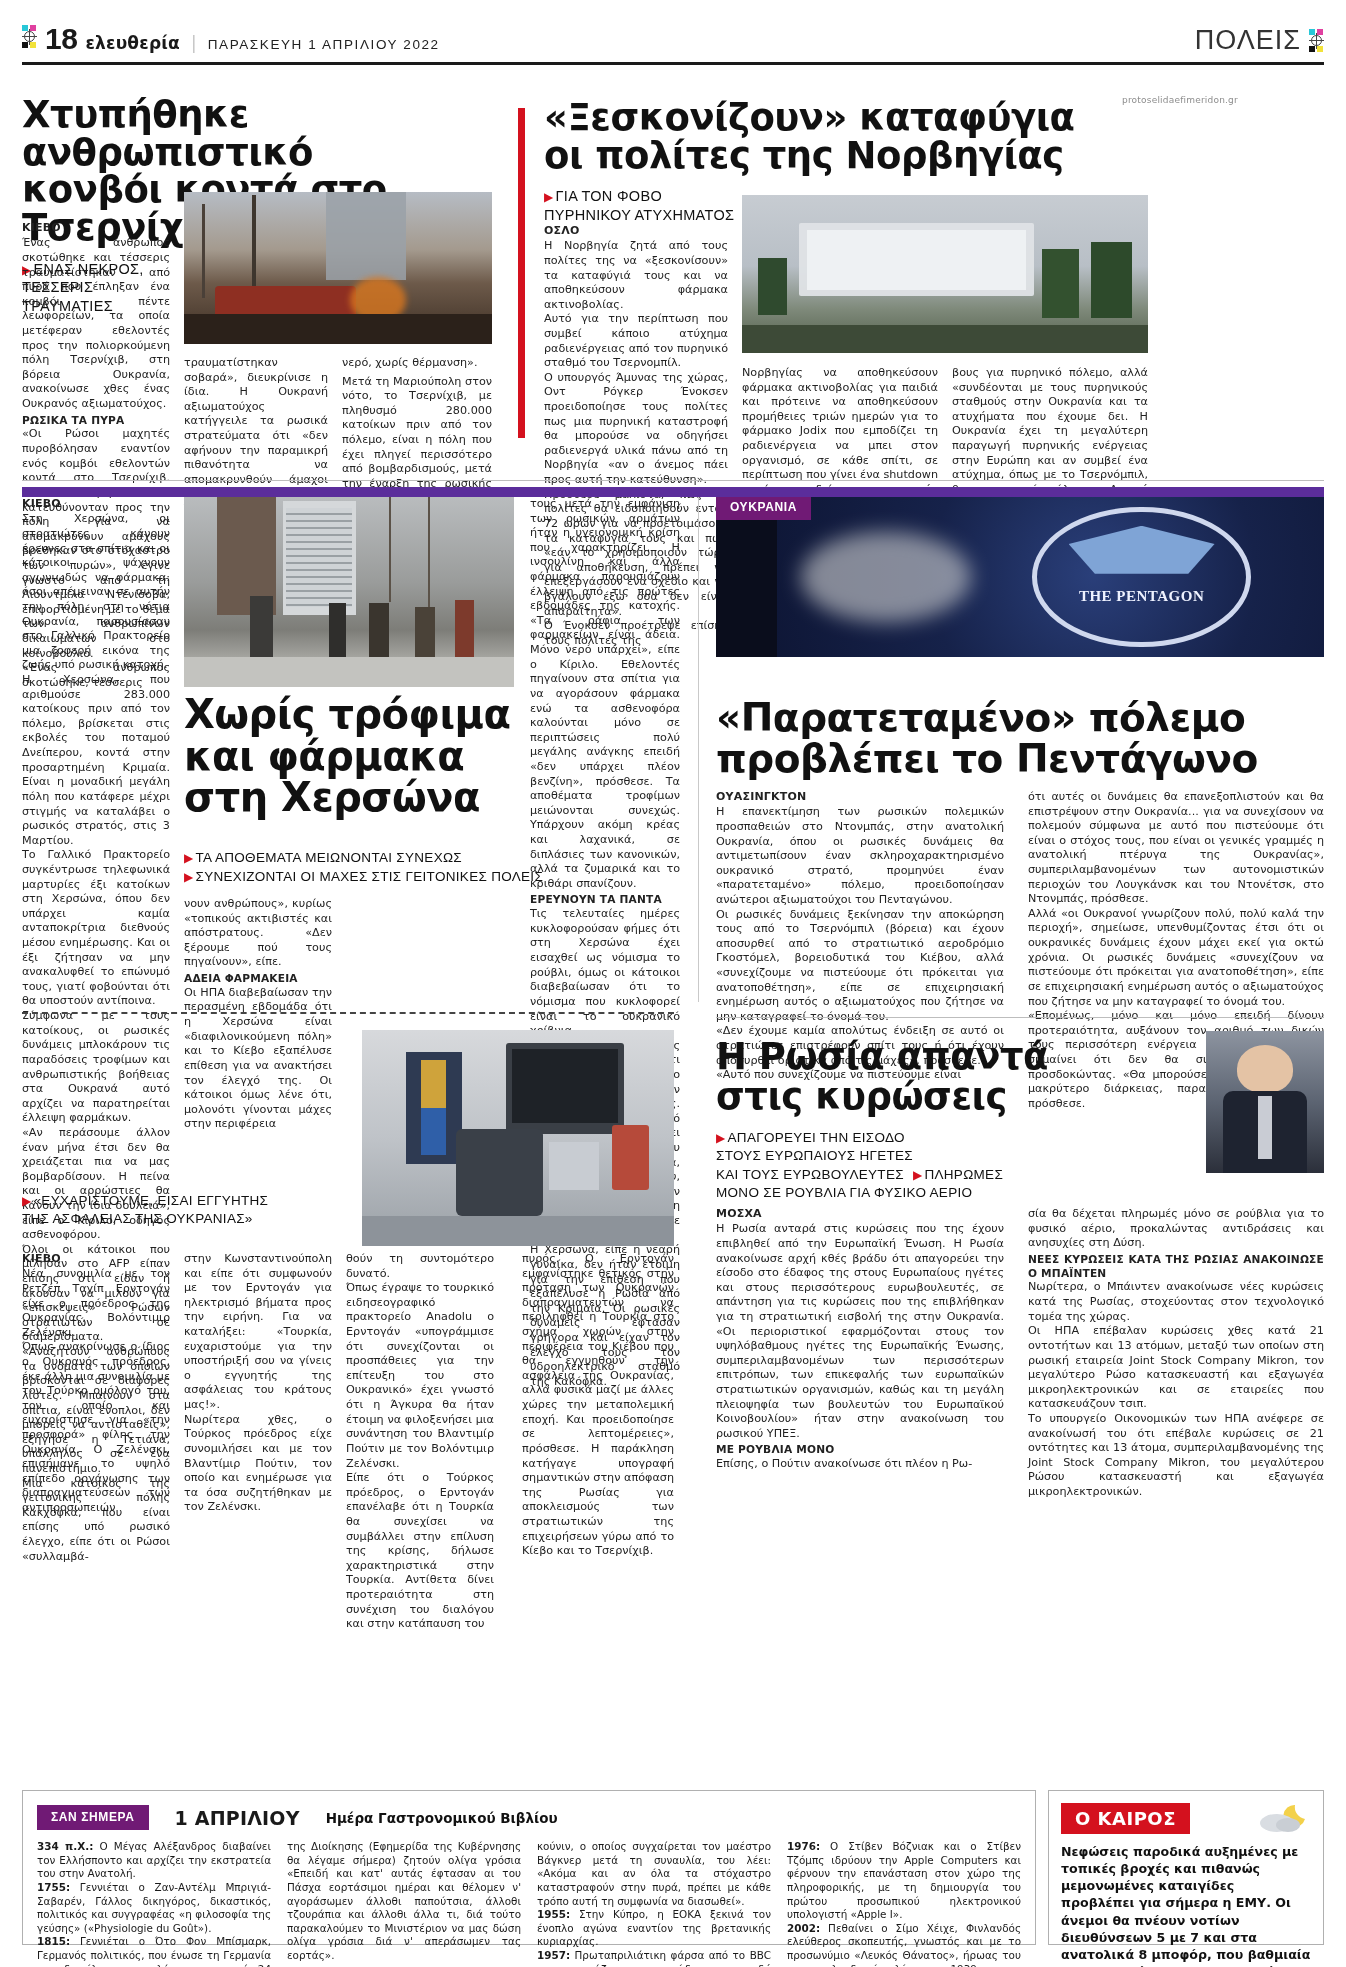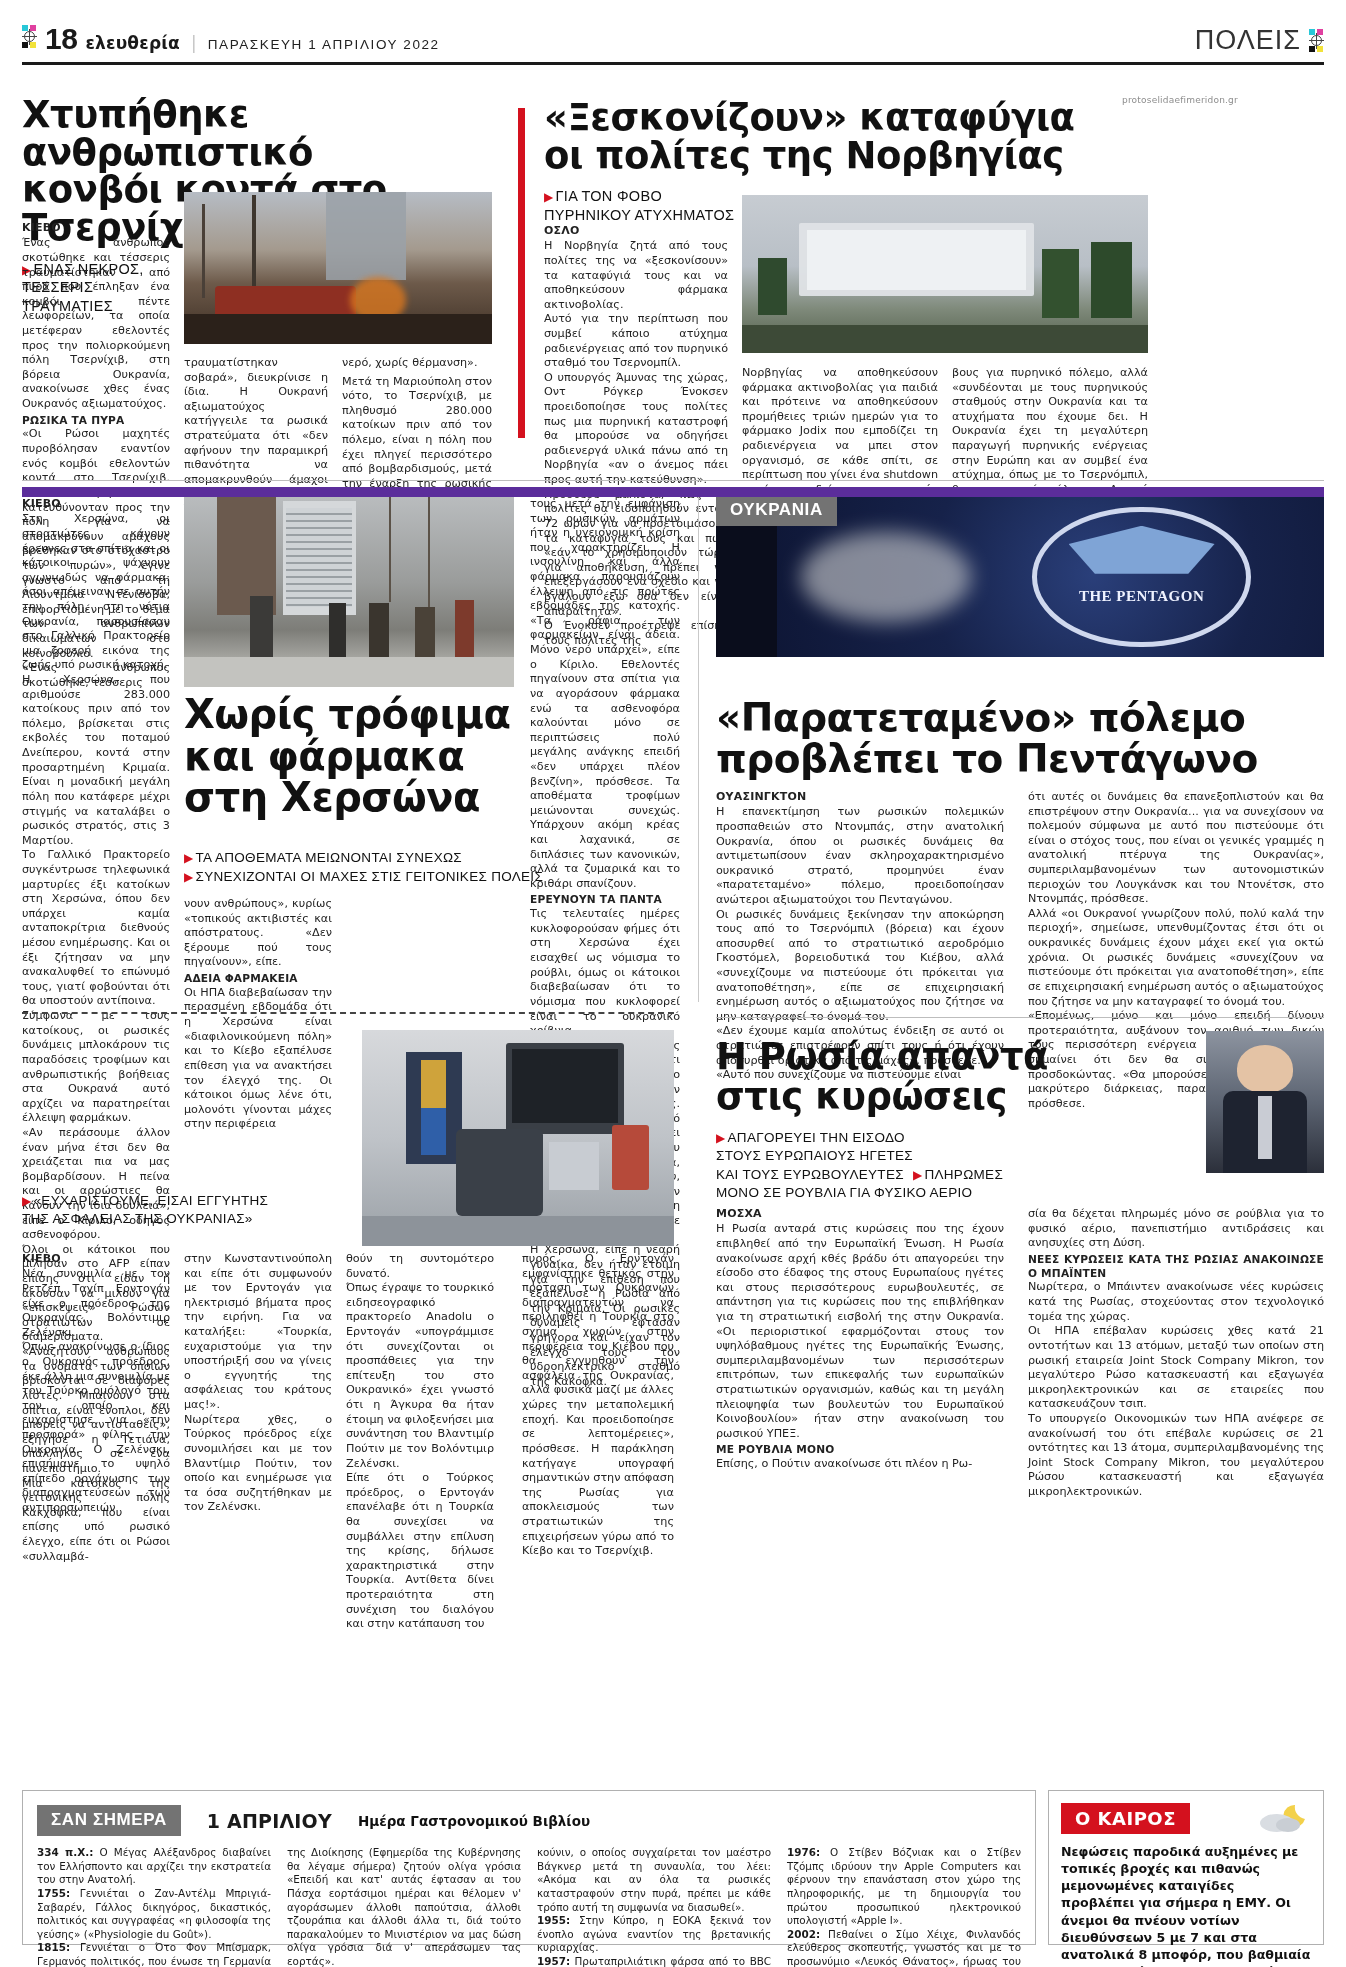"ΟΥΚΡΑΝΙΑ" .tag { background: #737373 -> #701a75; font-size: 17px -> 12px }
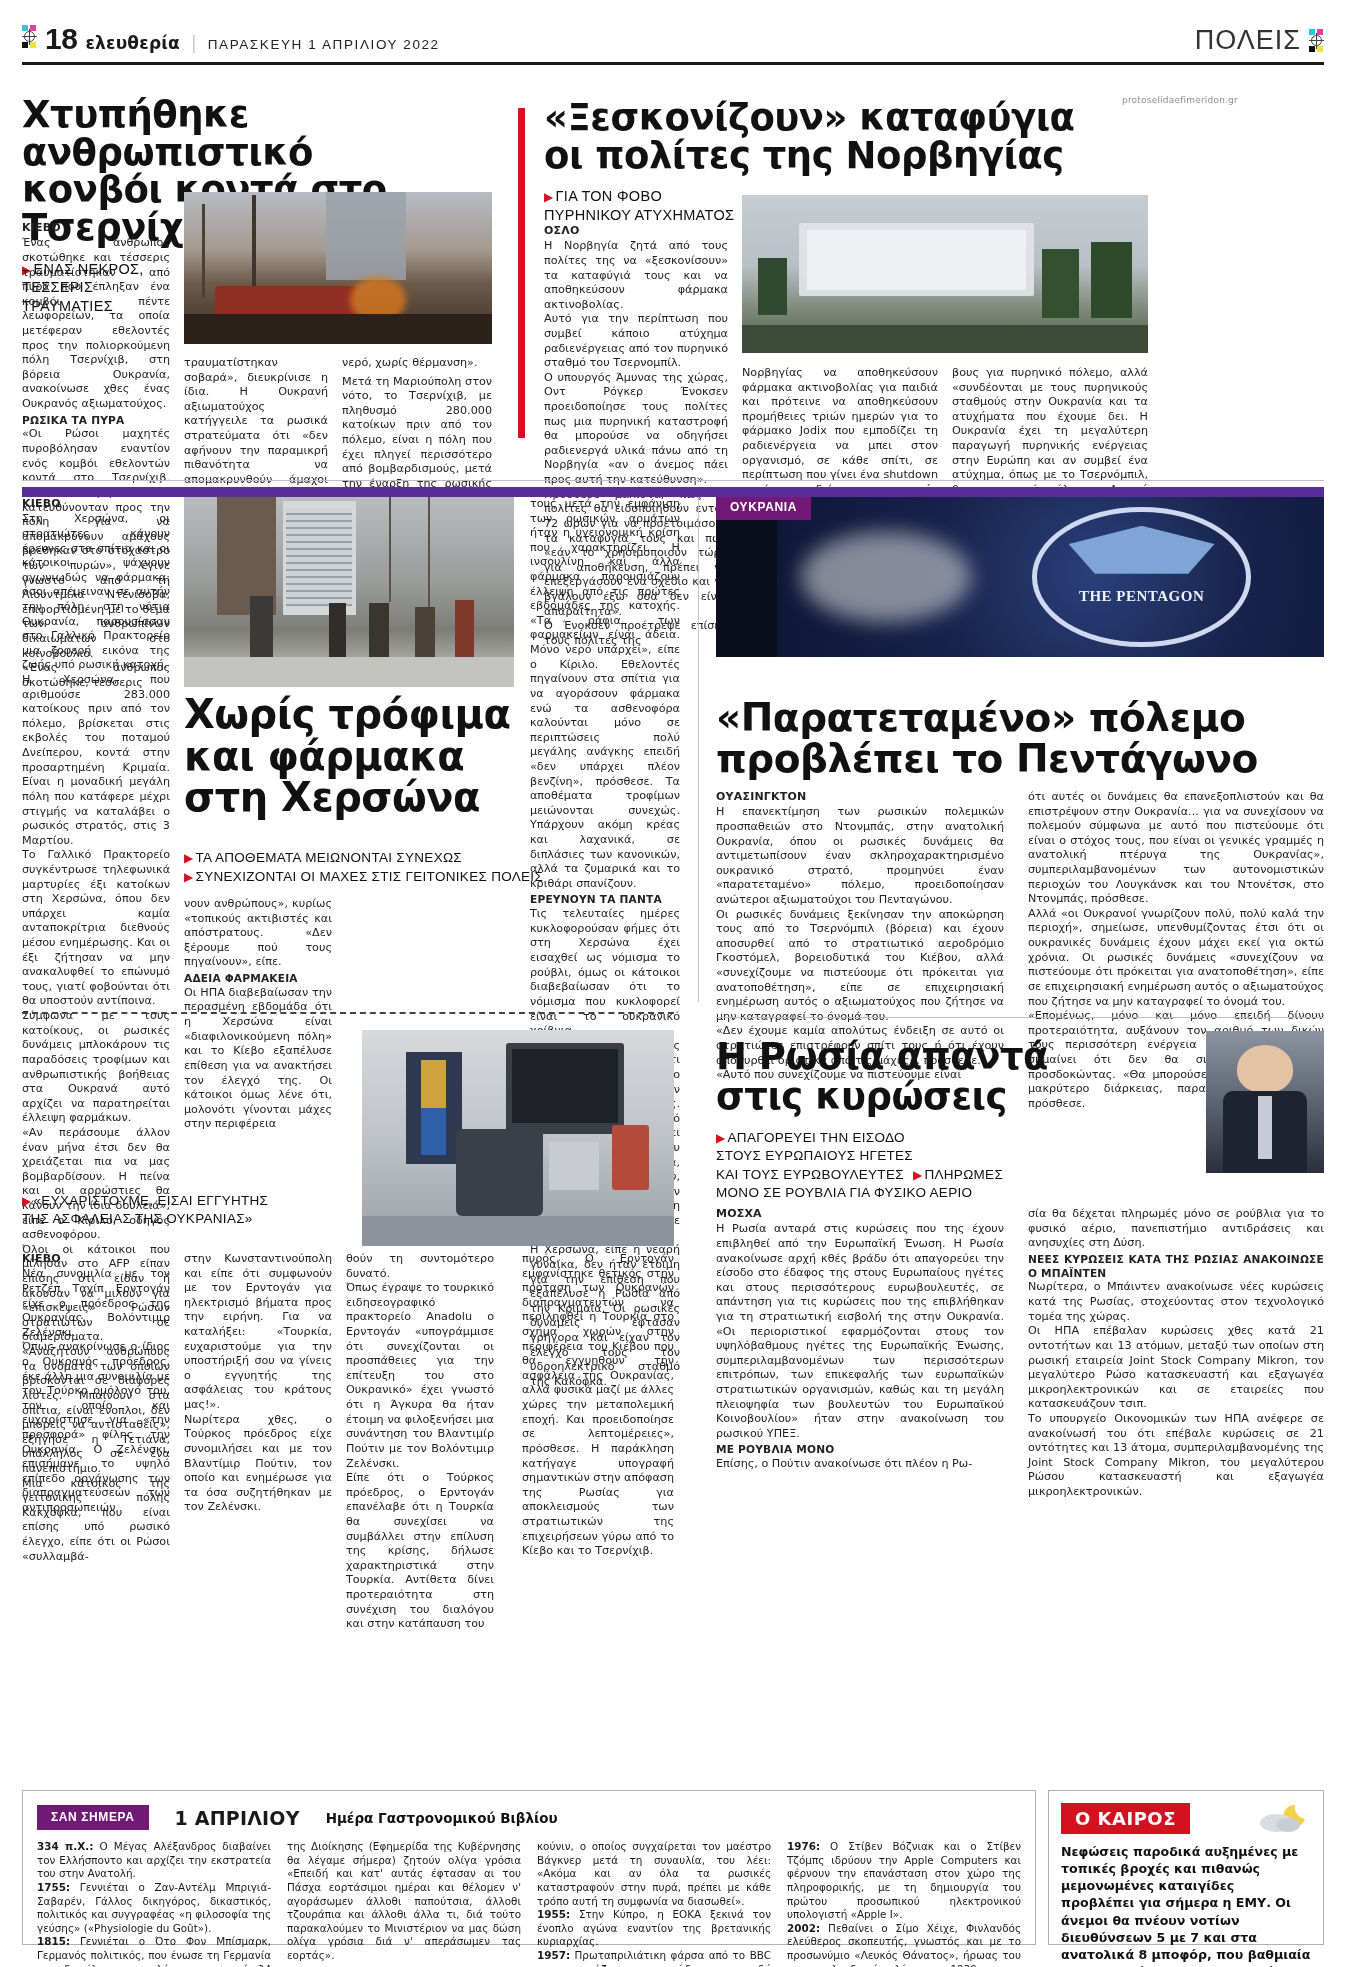"σία θα δέχεται πληρωμές μόνο" p { text: πανεπιστήμιο -> προκαλώντας }
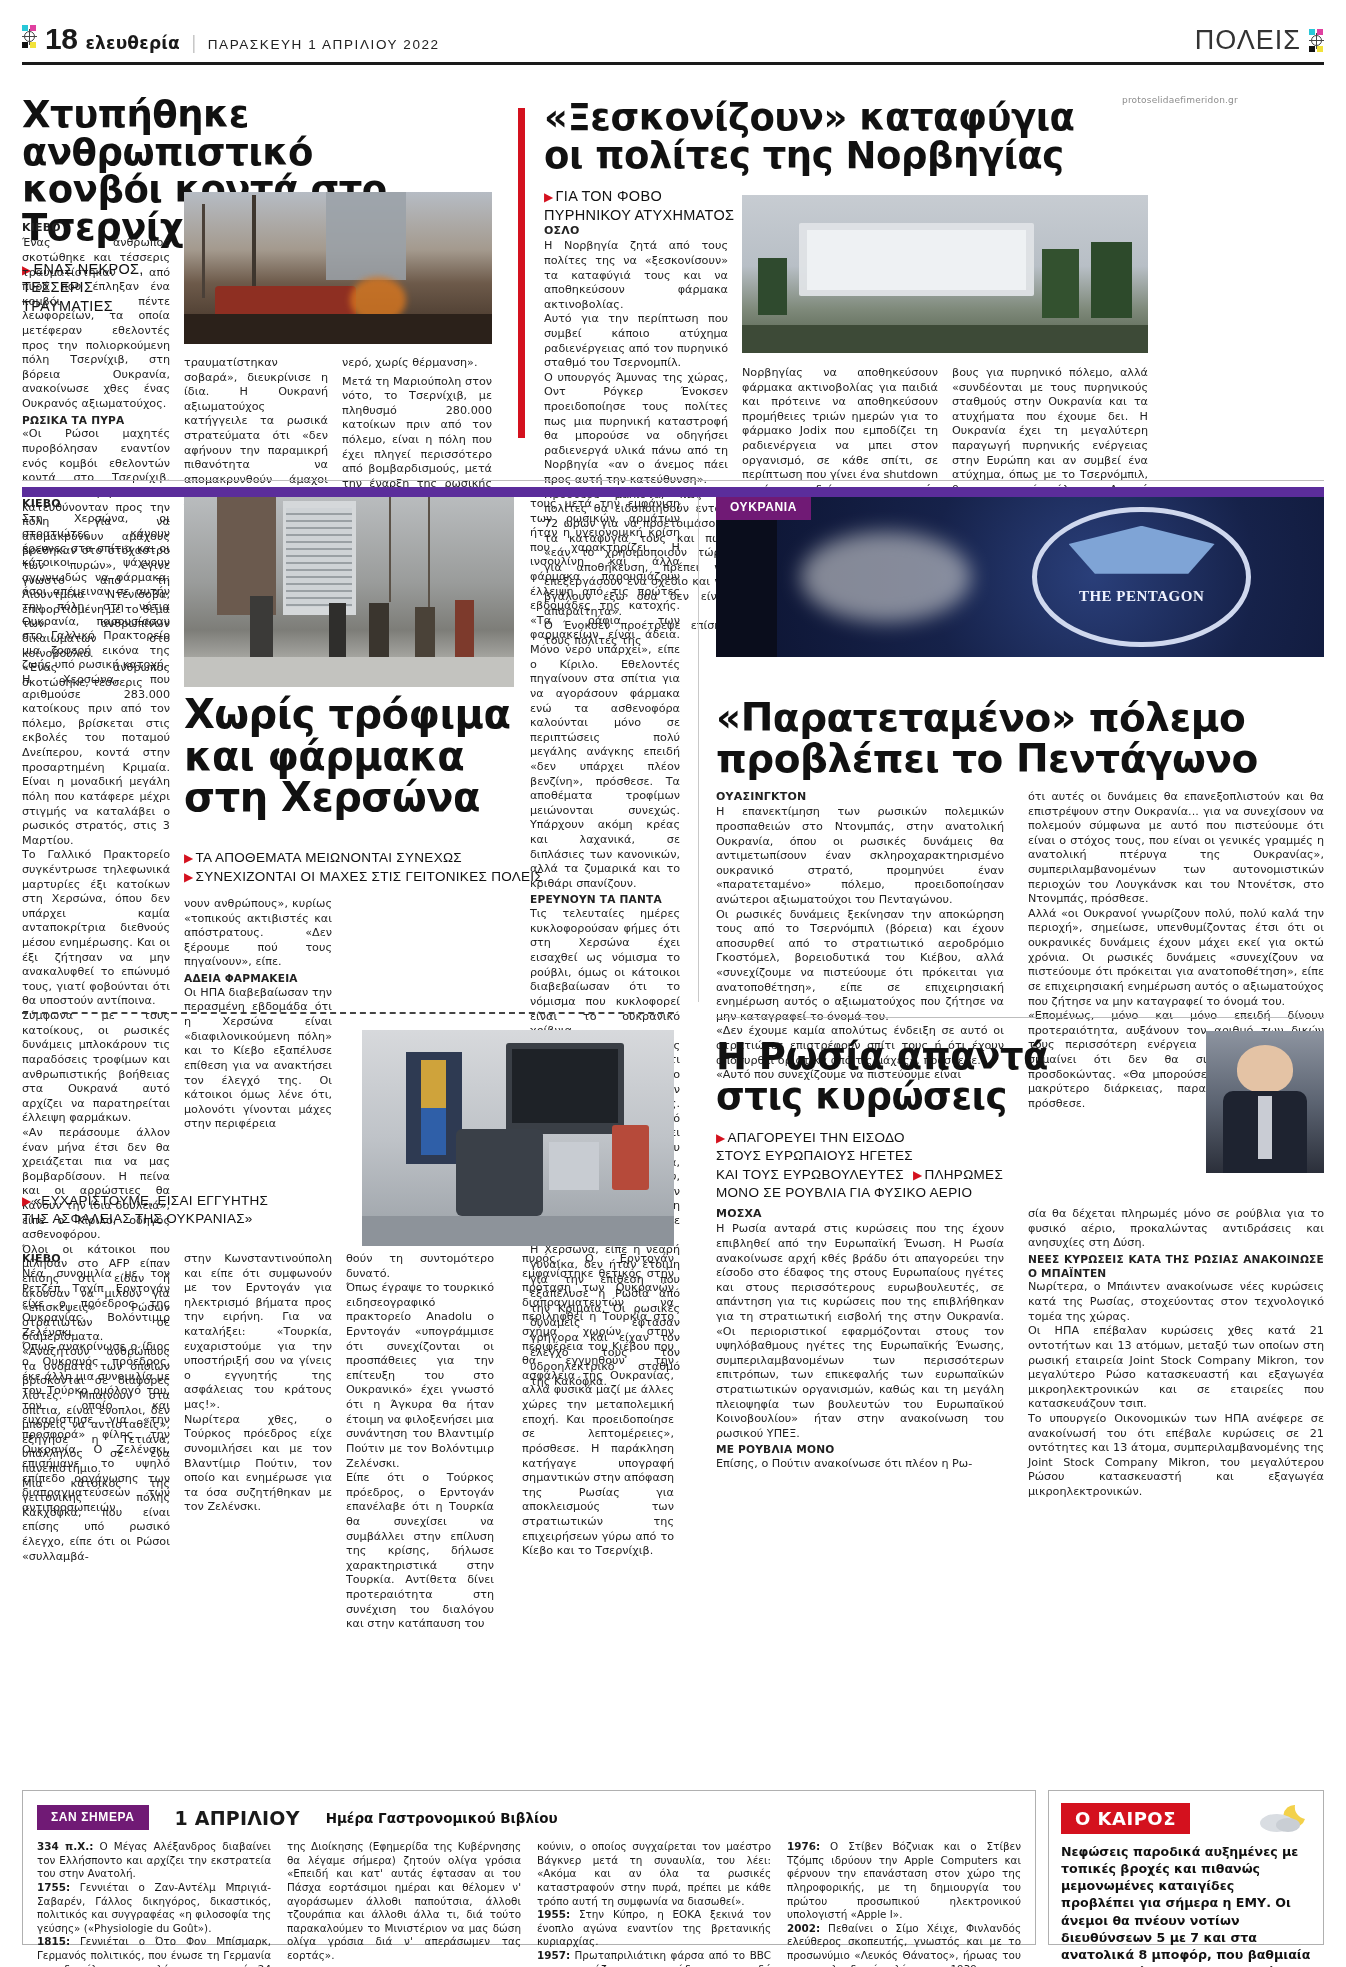"κούνιν, ο οποίος συγχαίρεται τον" span { text: ρωσικές -> στόχαστρο }
